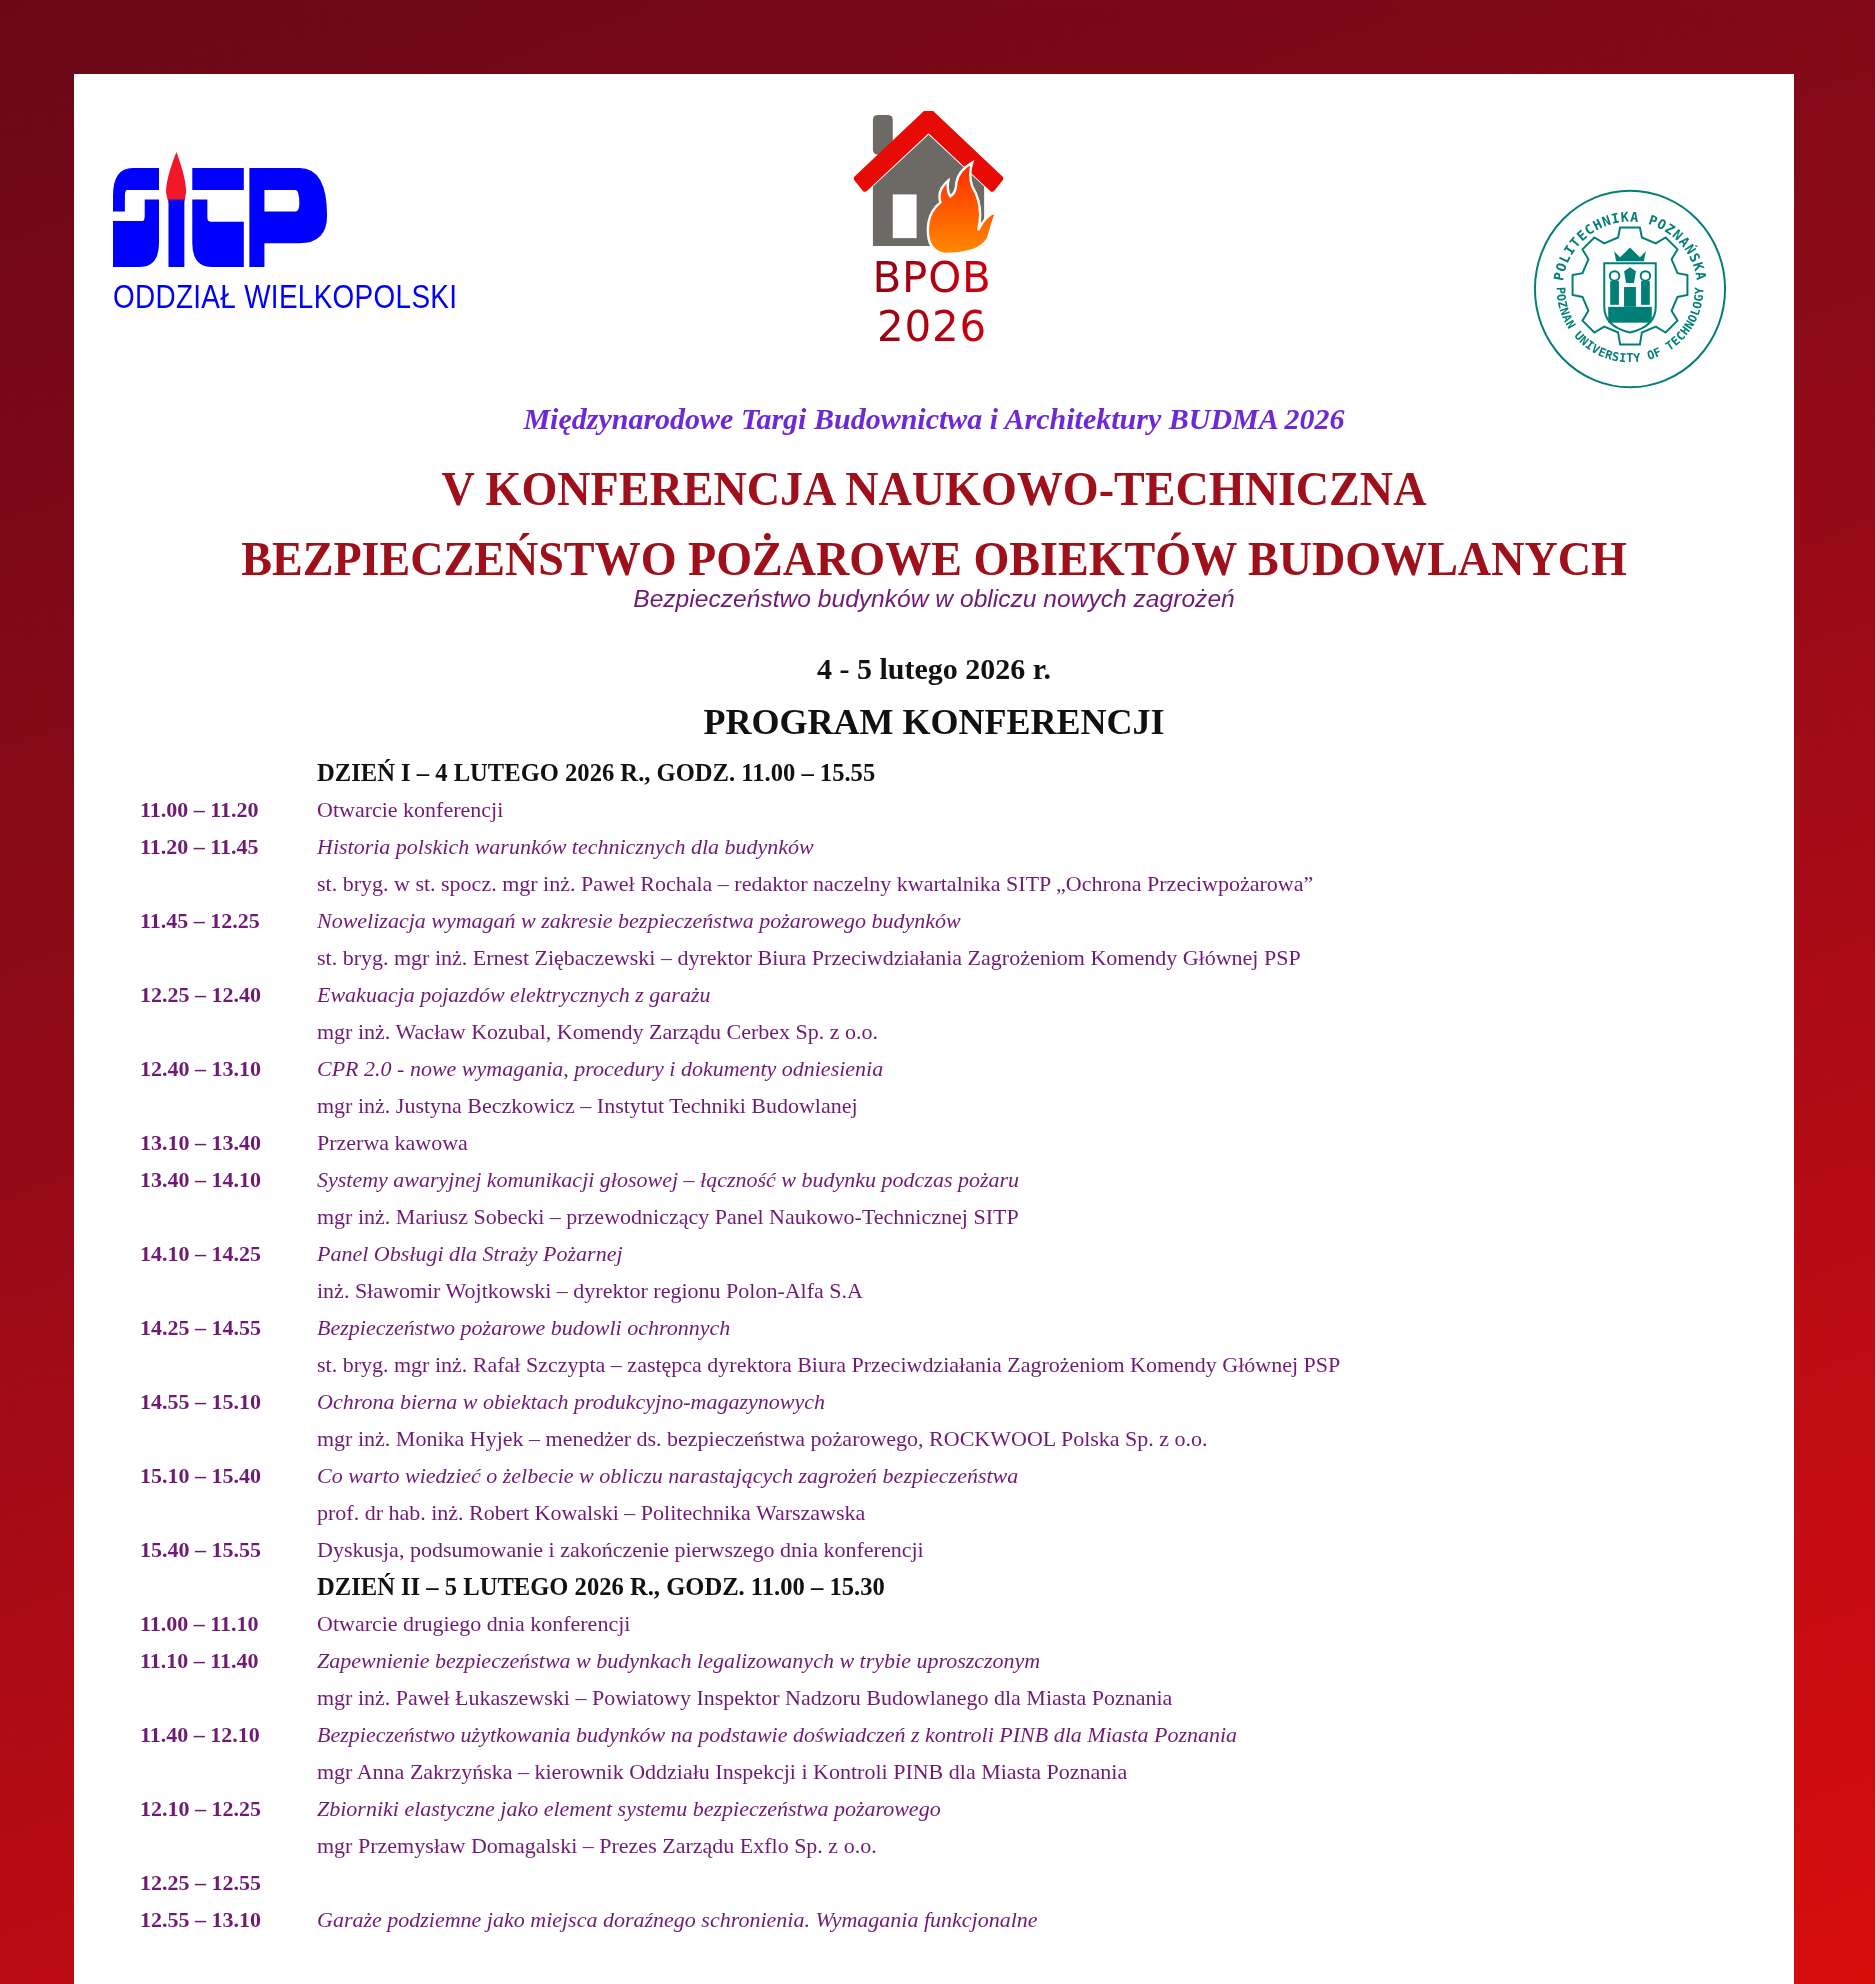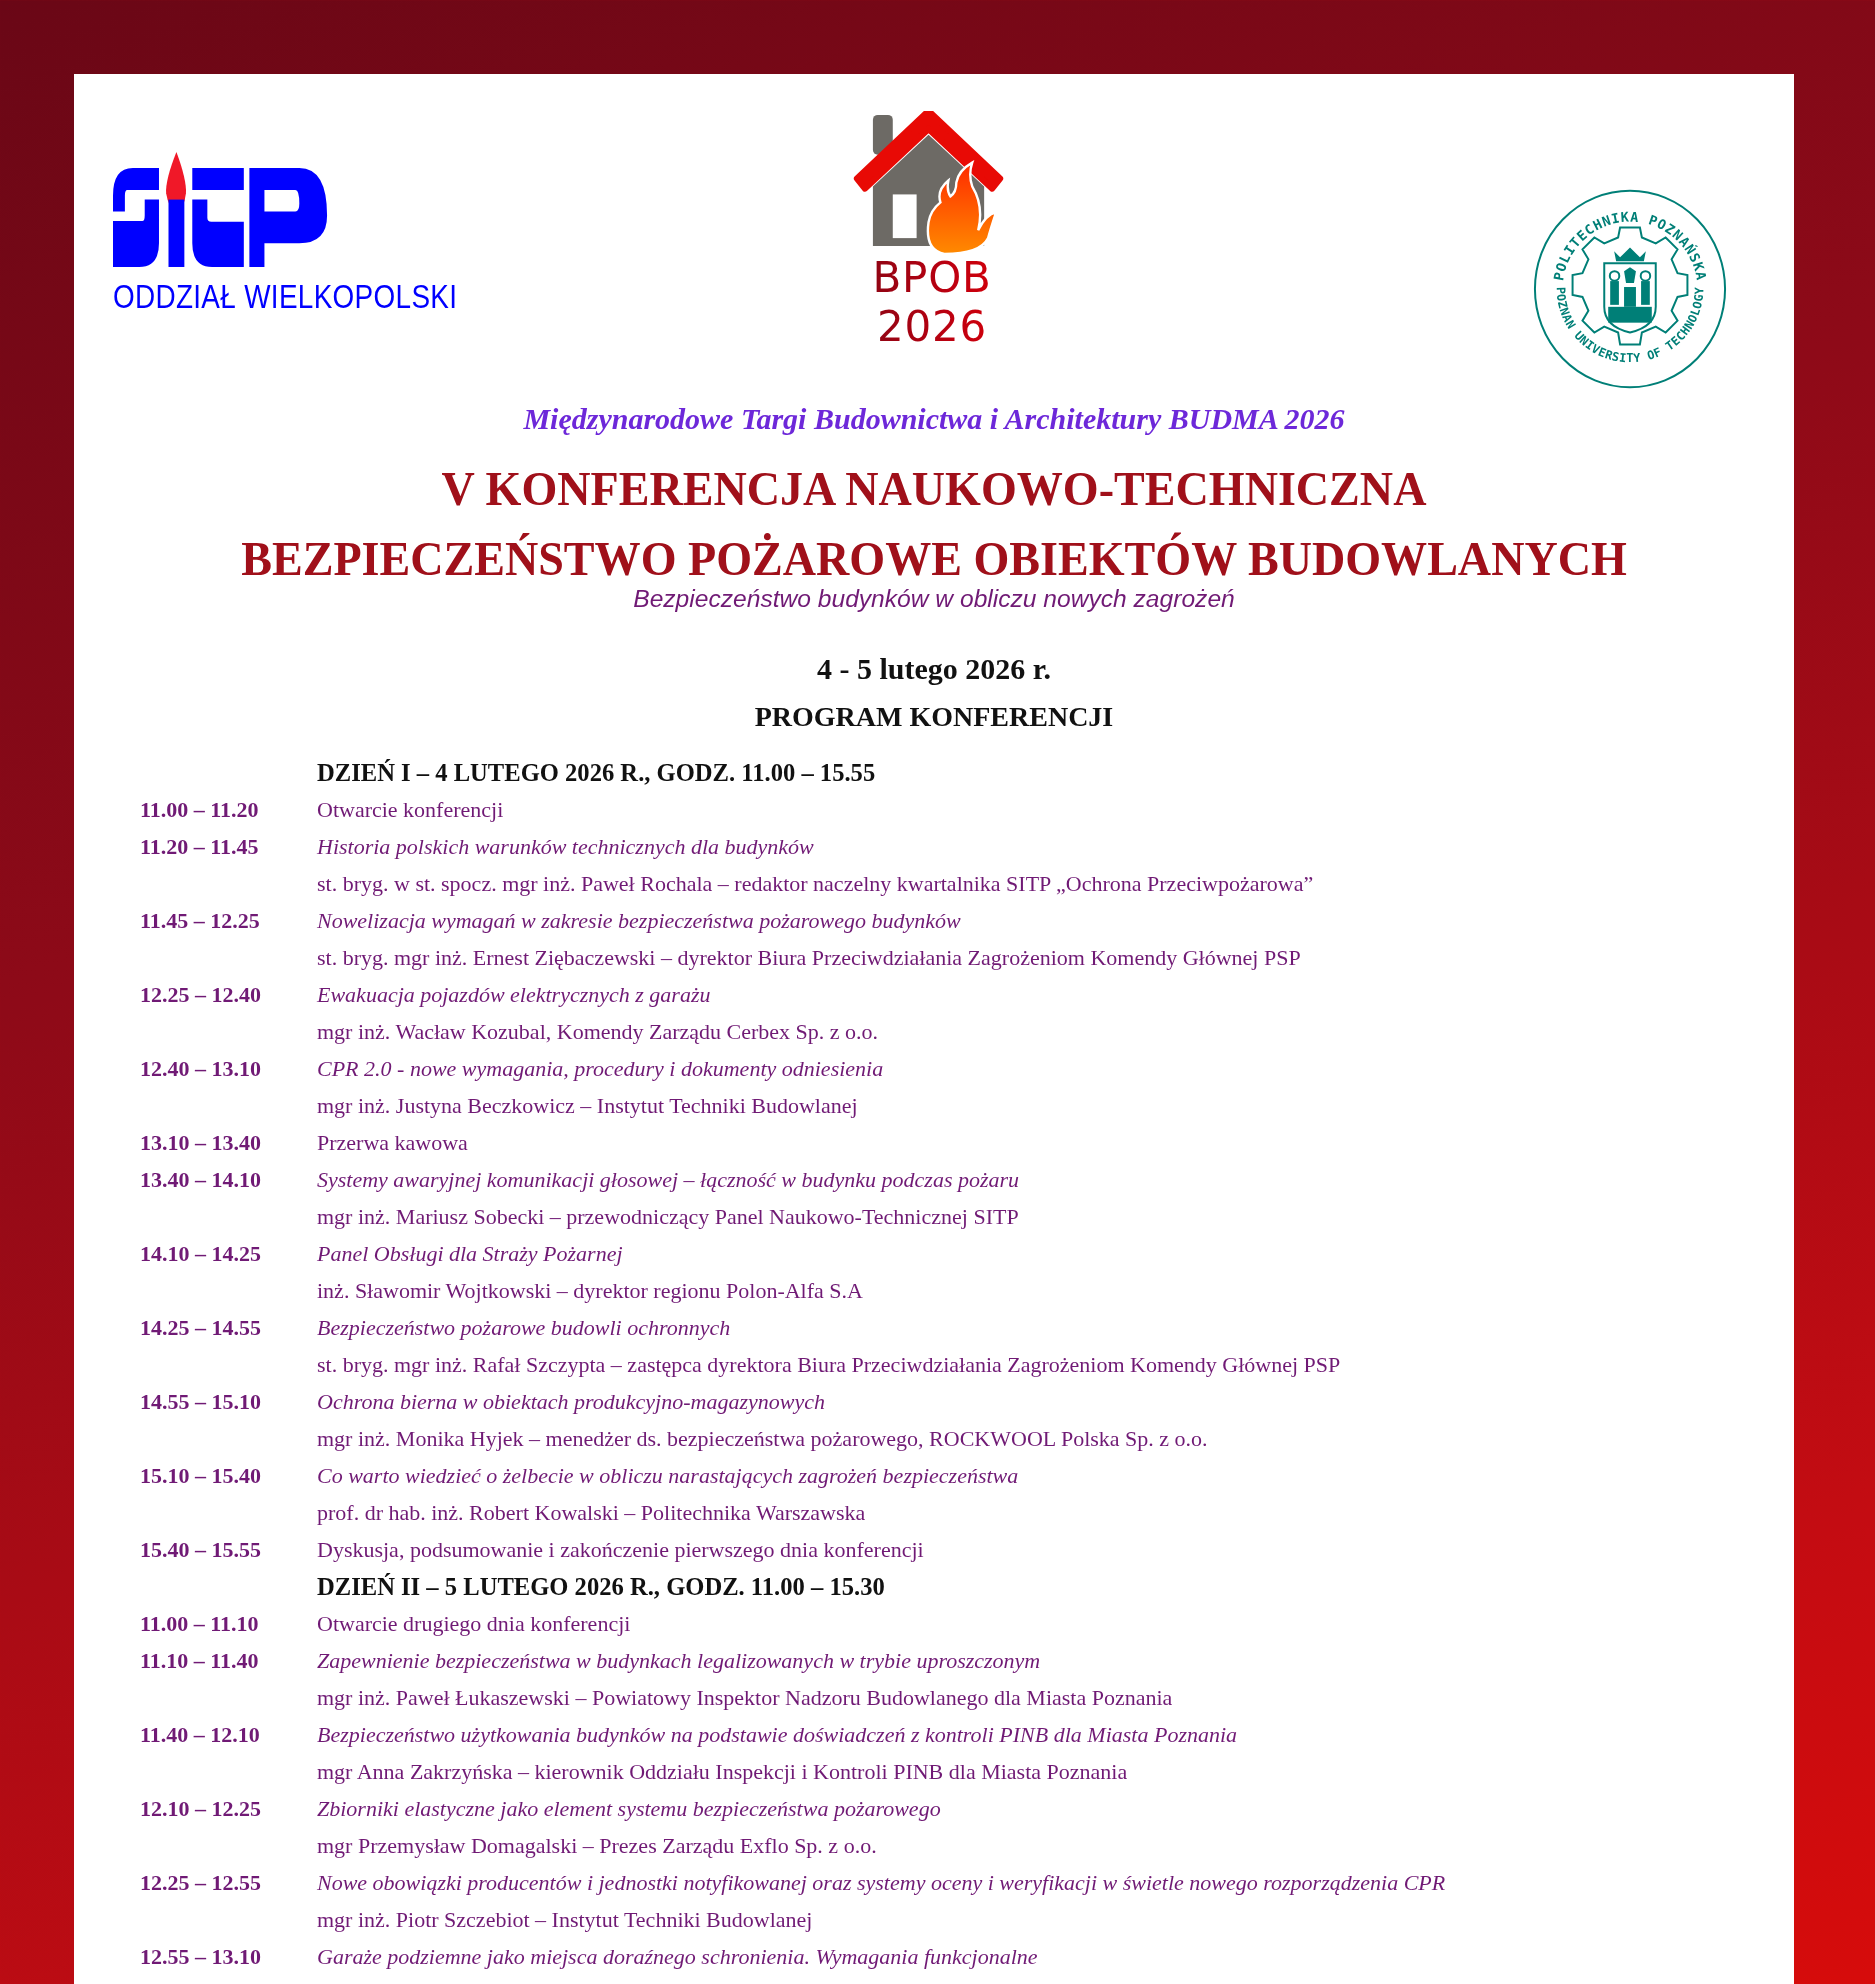"PROGRAM KONFERENCJI" .program { font-size: 28px -> 36px }
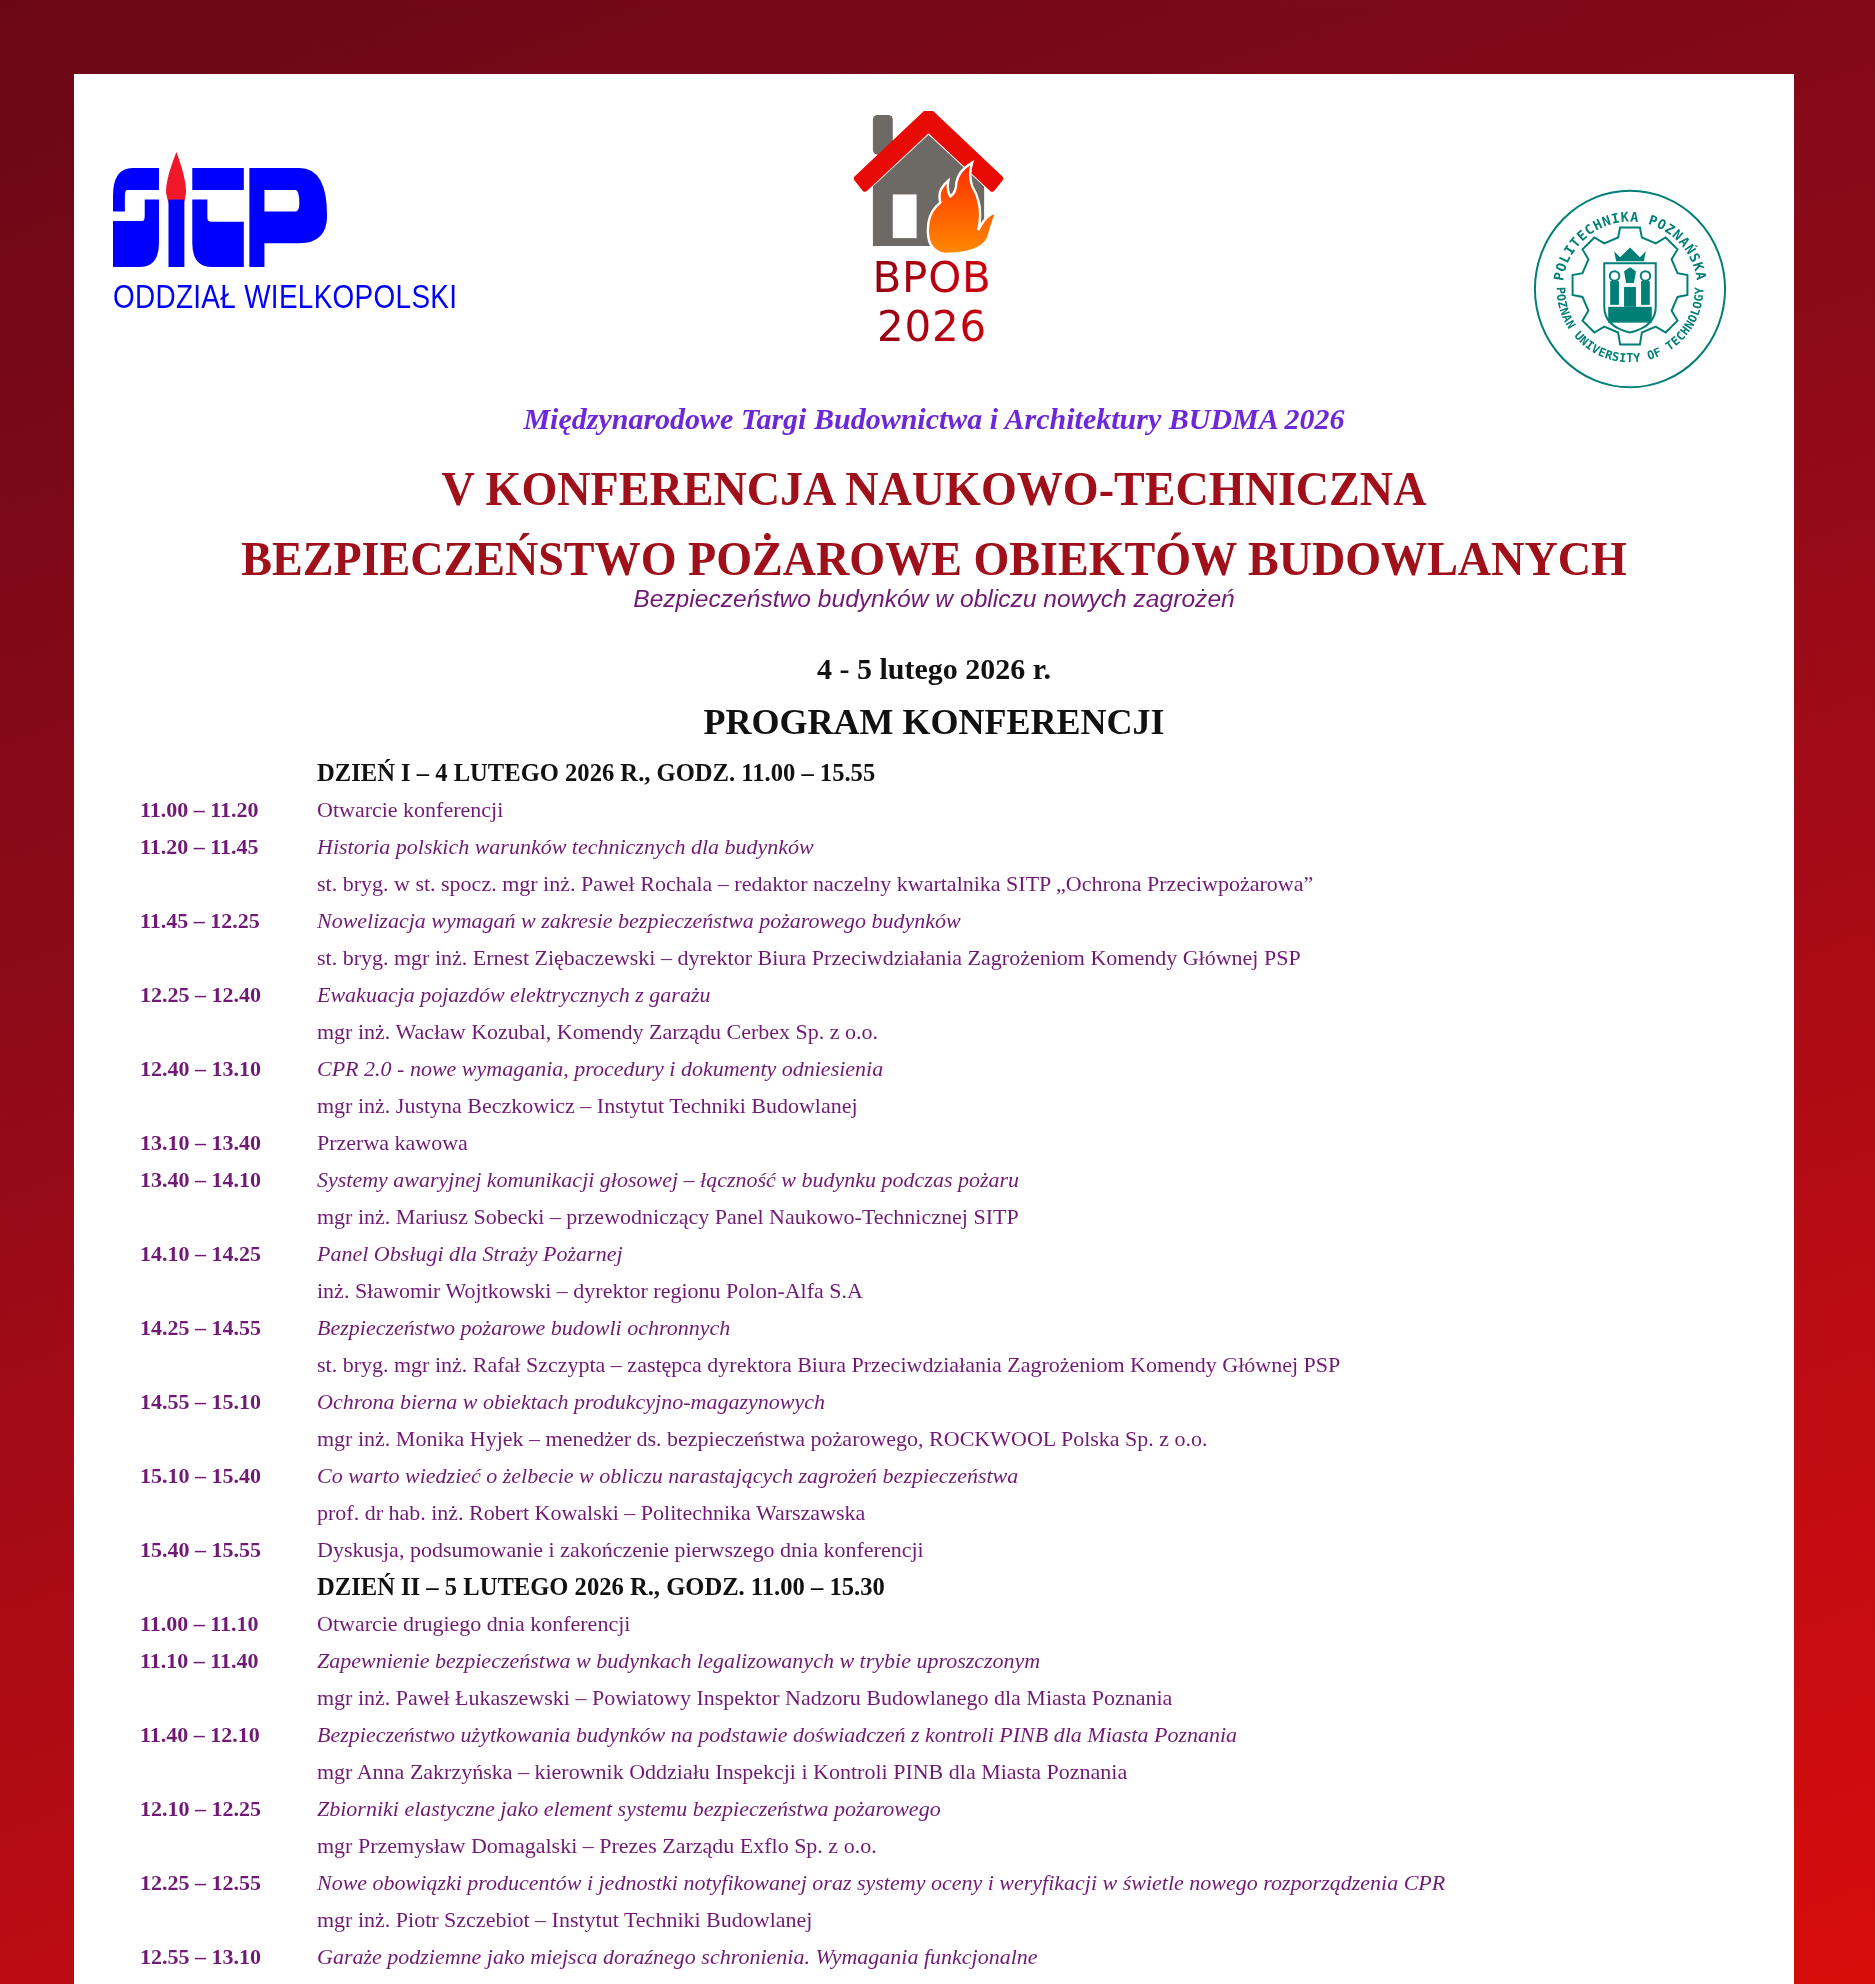"Nowe obowiązki producentów i jednostki" div.content { html: <div> <span>Nowe obowiązki producentów i jednostki notyfikowanej oraz systemy oceny i weryfikacji w świetle nowego rozporządzenia CPR</span> <span>mgr inż. Piotr Szczebiot – Instytut Techniki Budowlanej</span> </div> -> none }
